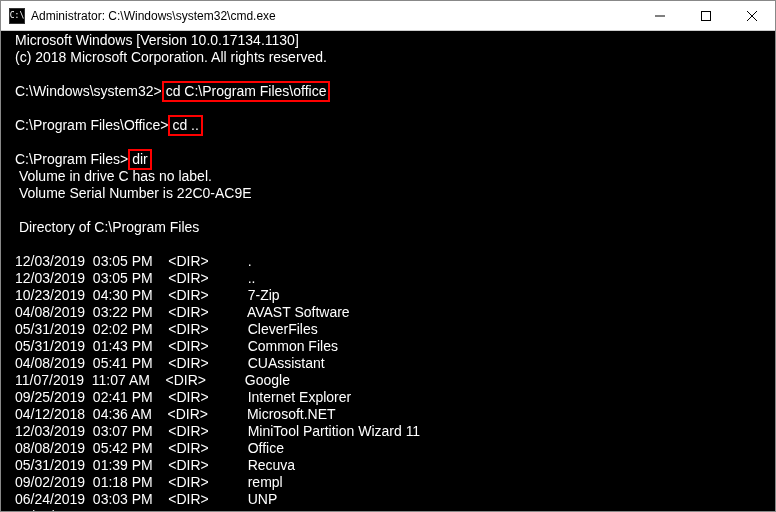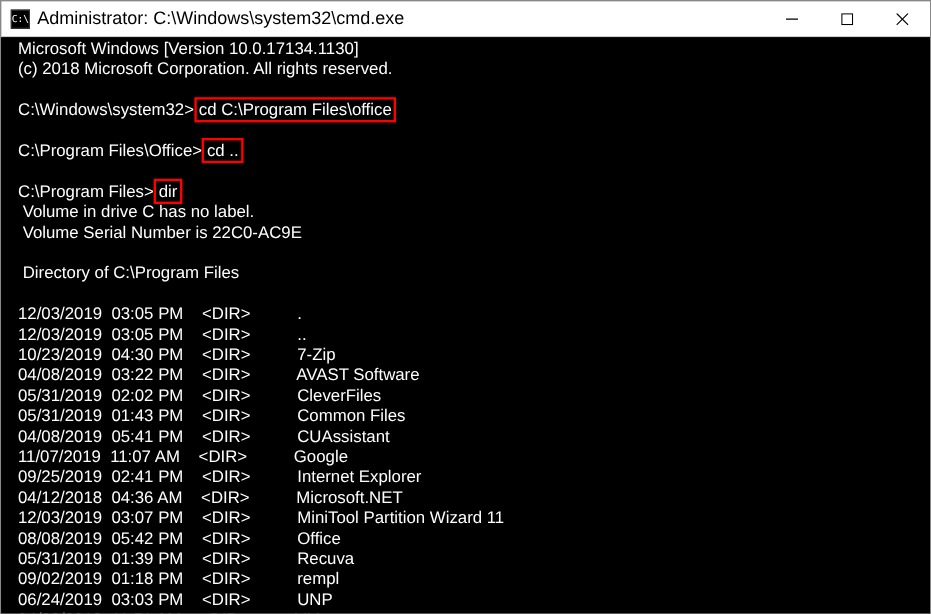"Administrator:" .title-text { font-size: 15px -> 12px }
